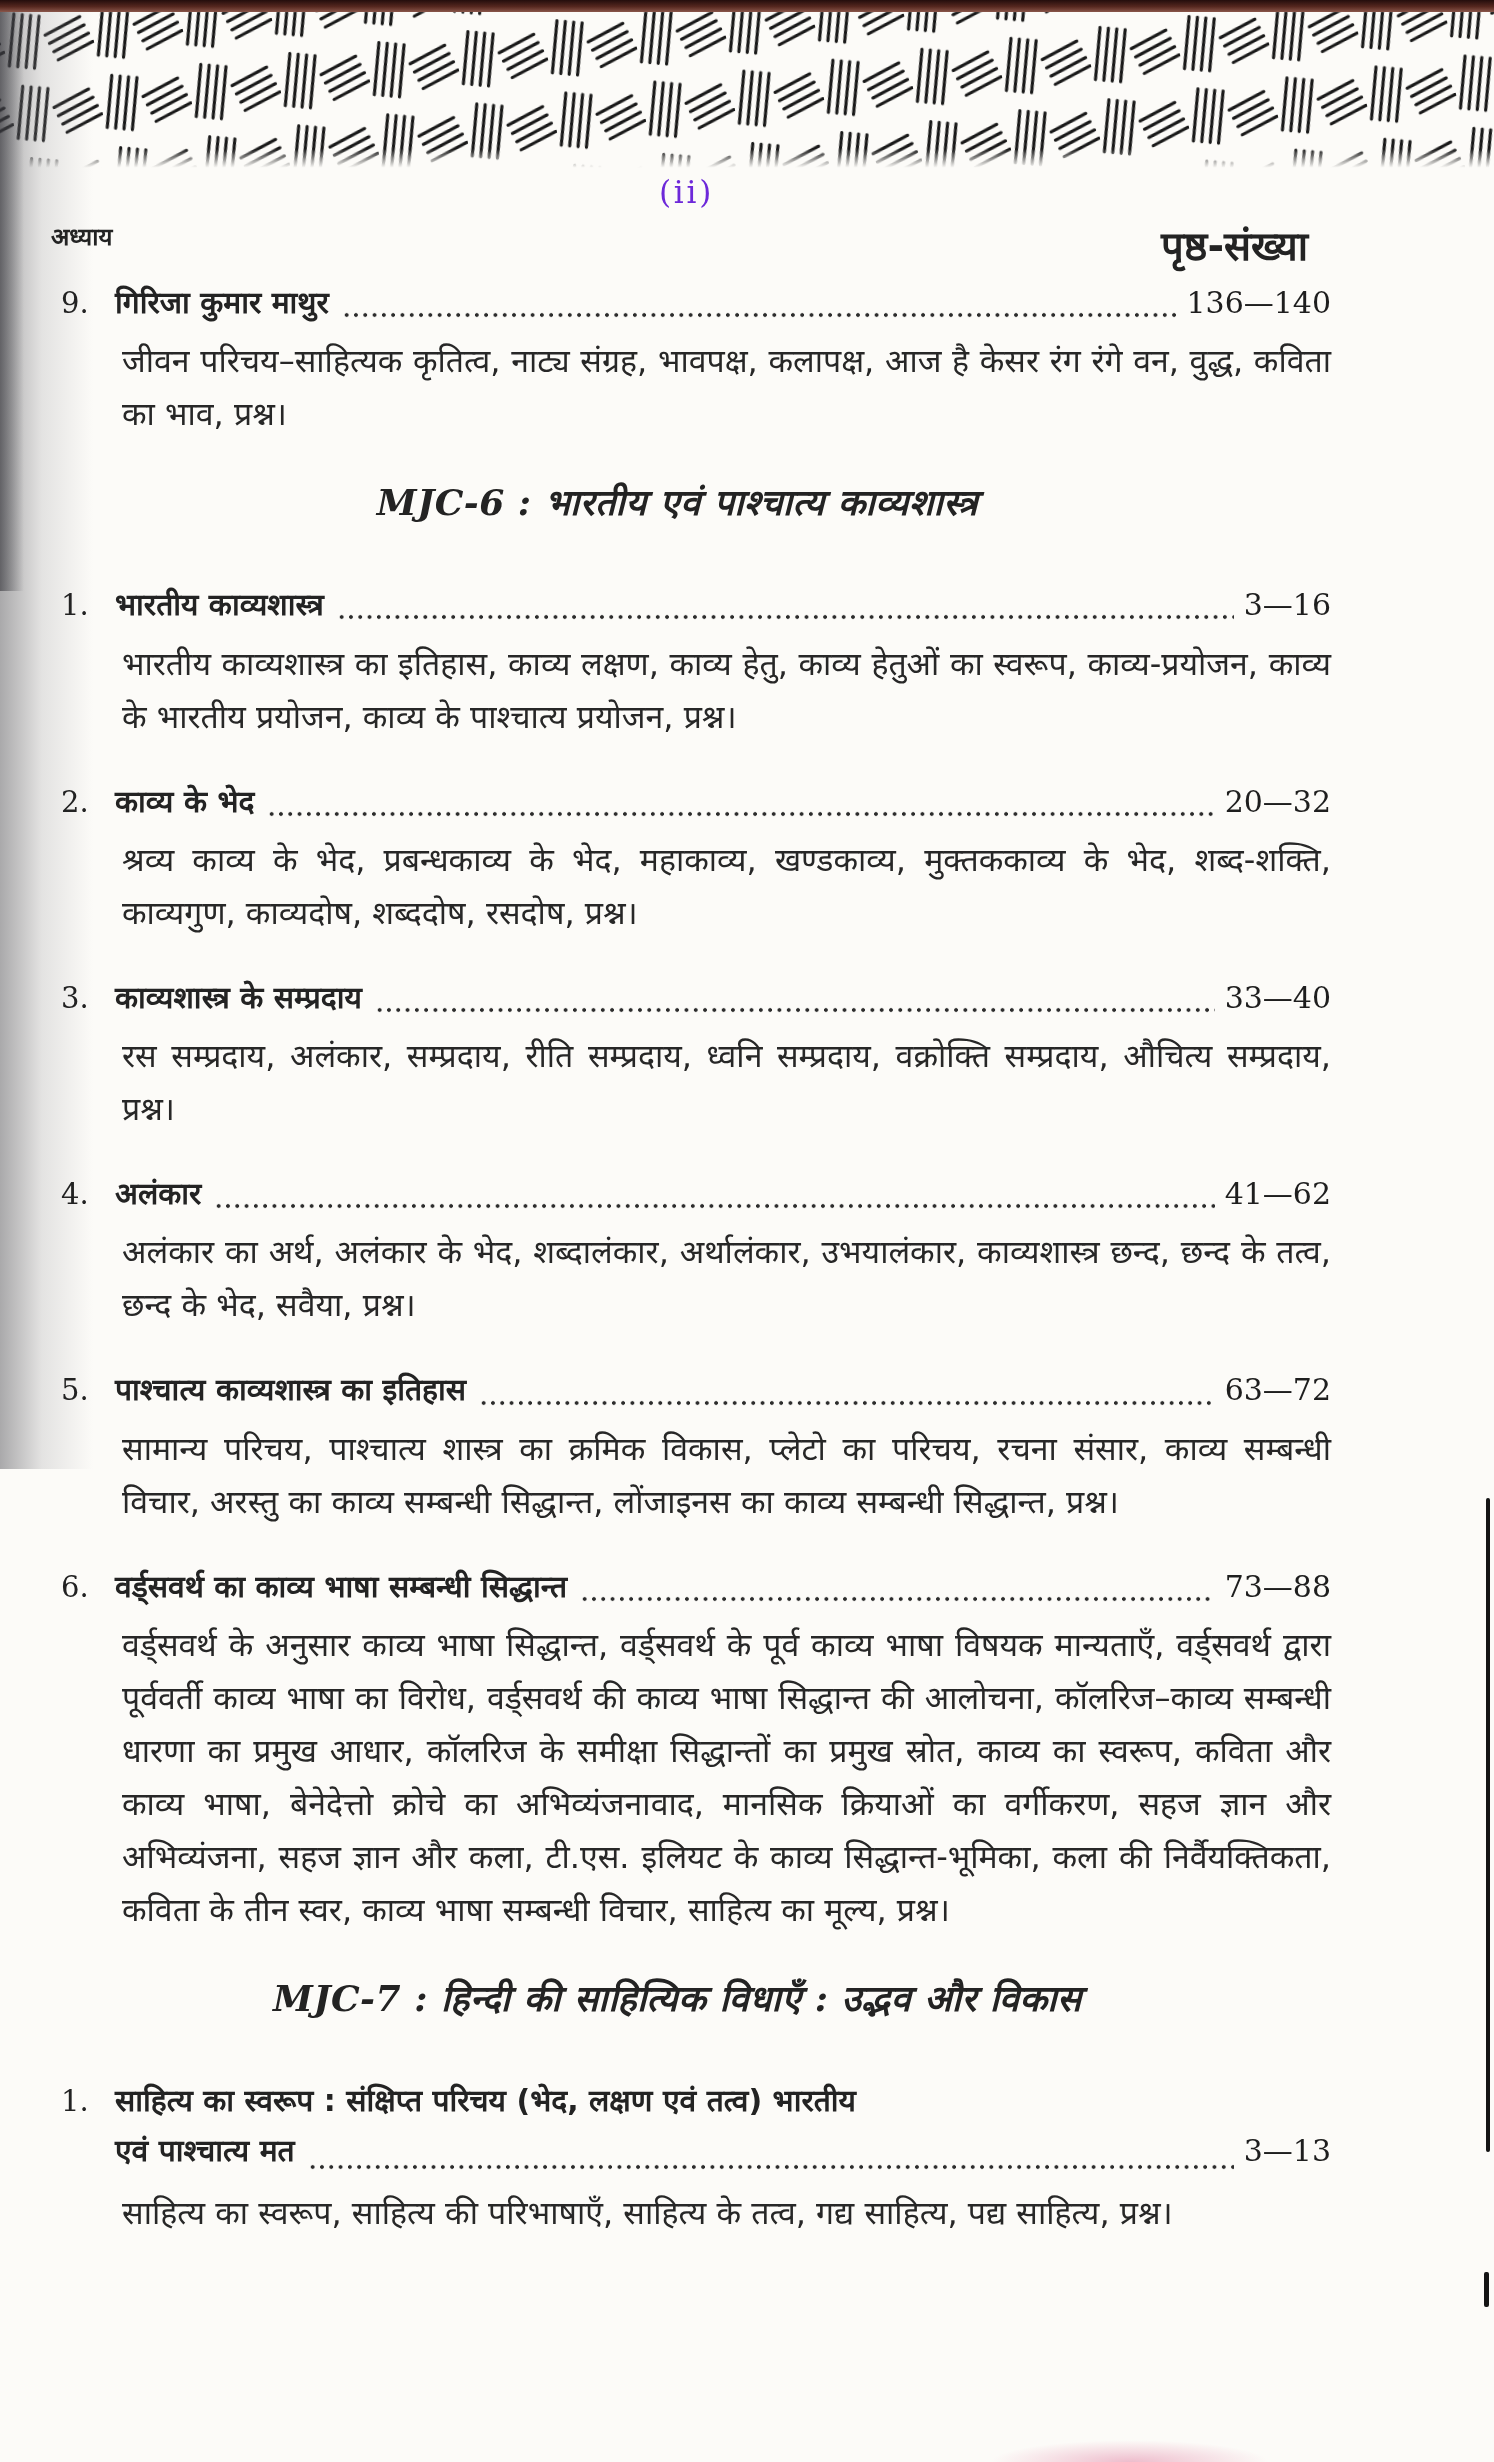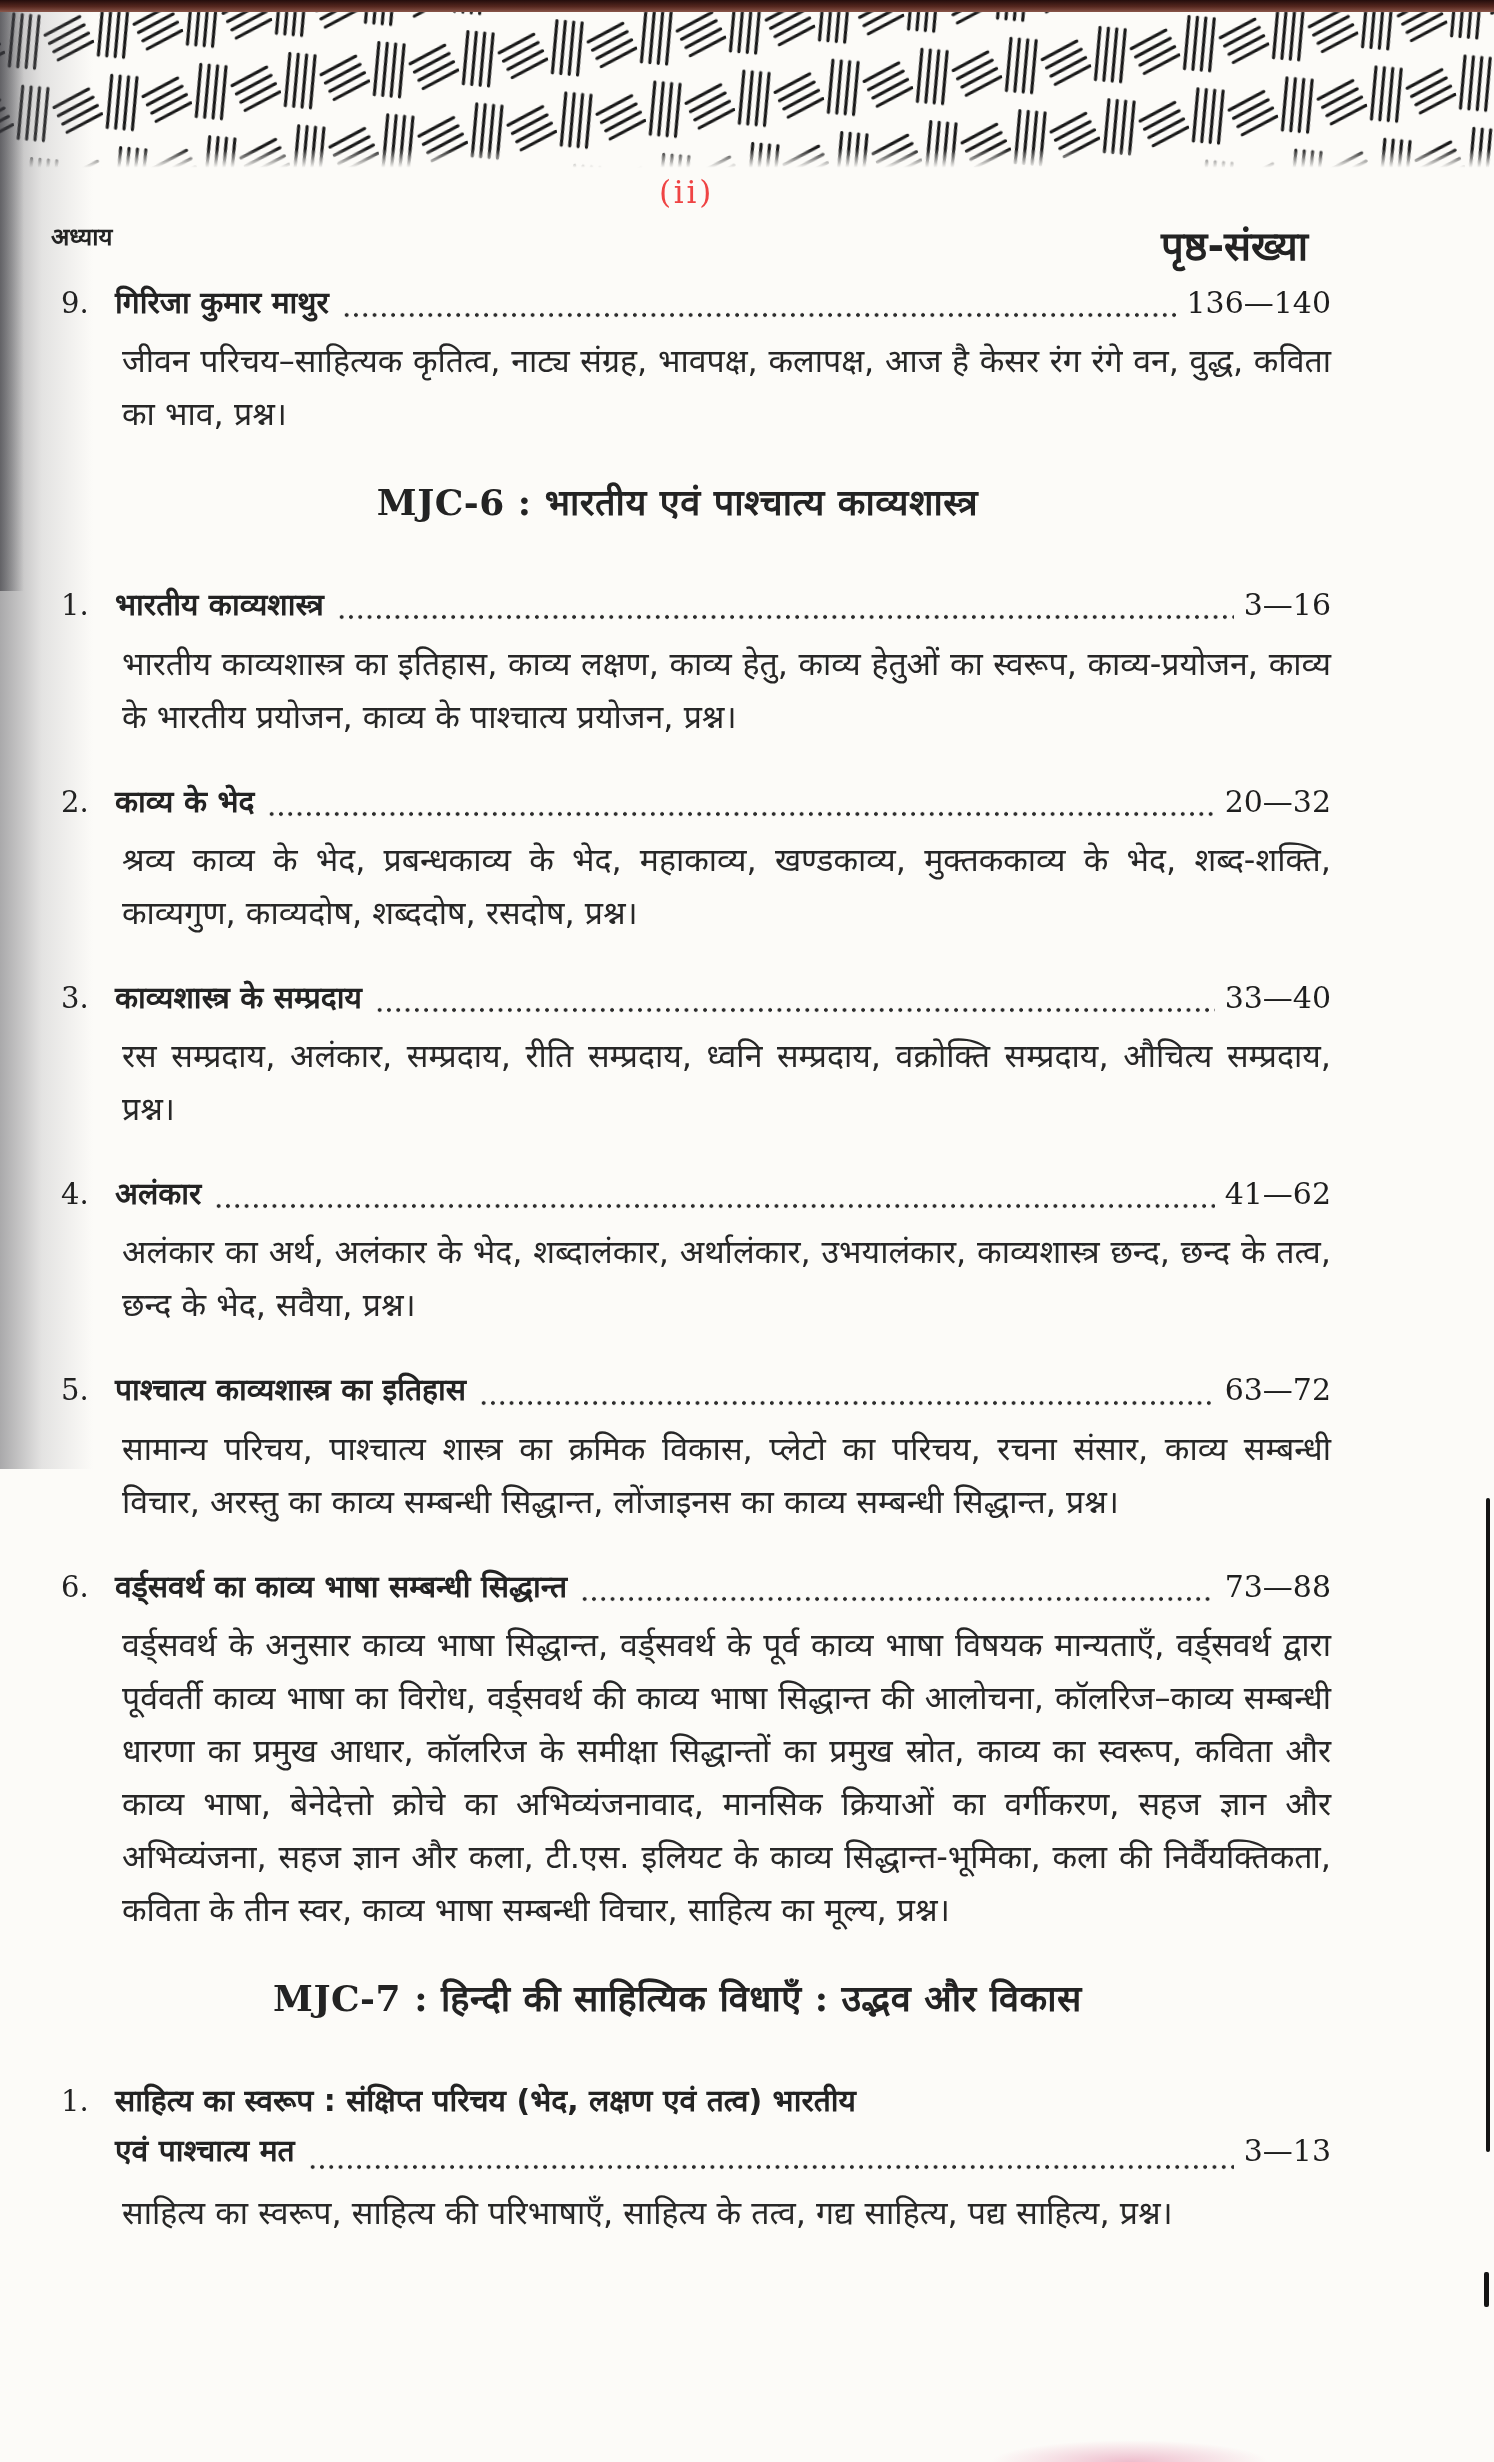"(ii)" .page-marker { color: #ef4444 -> #6d28d9 }
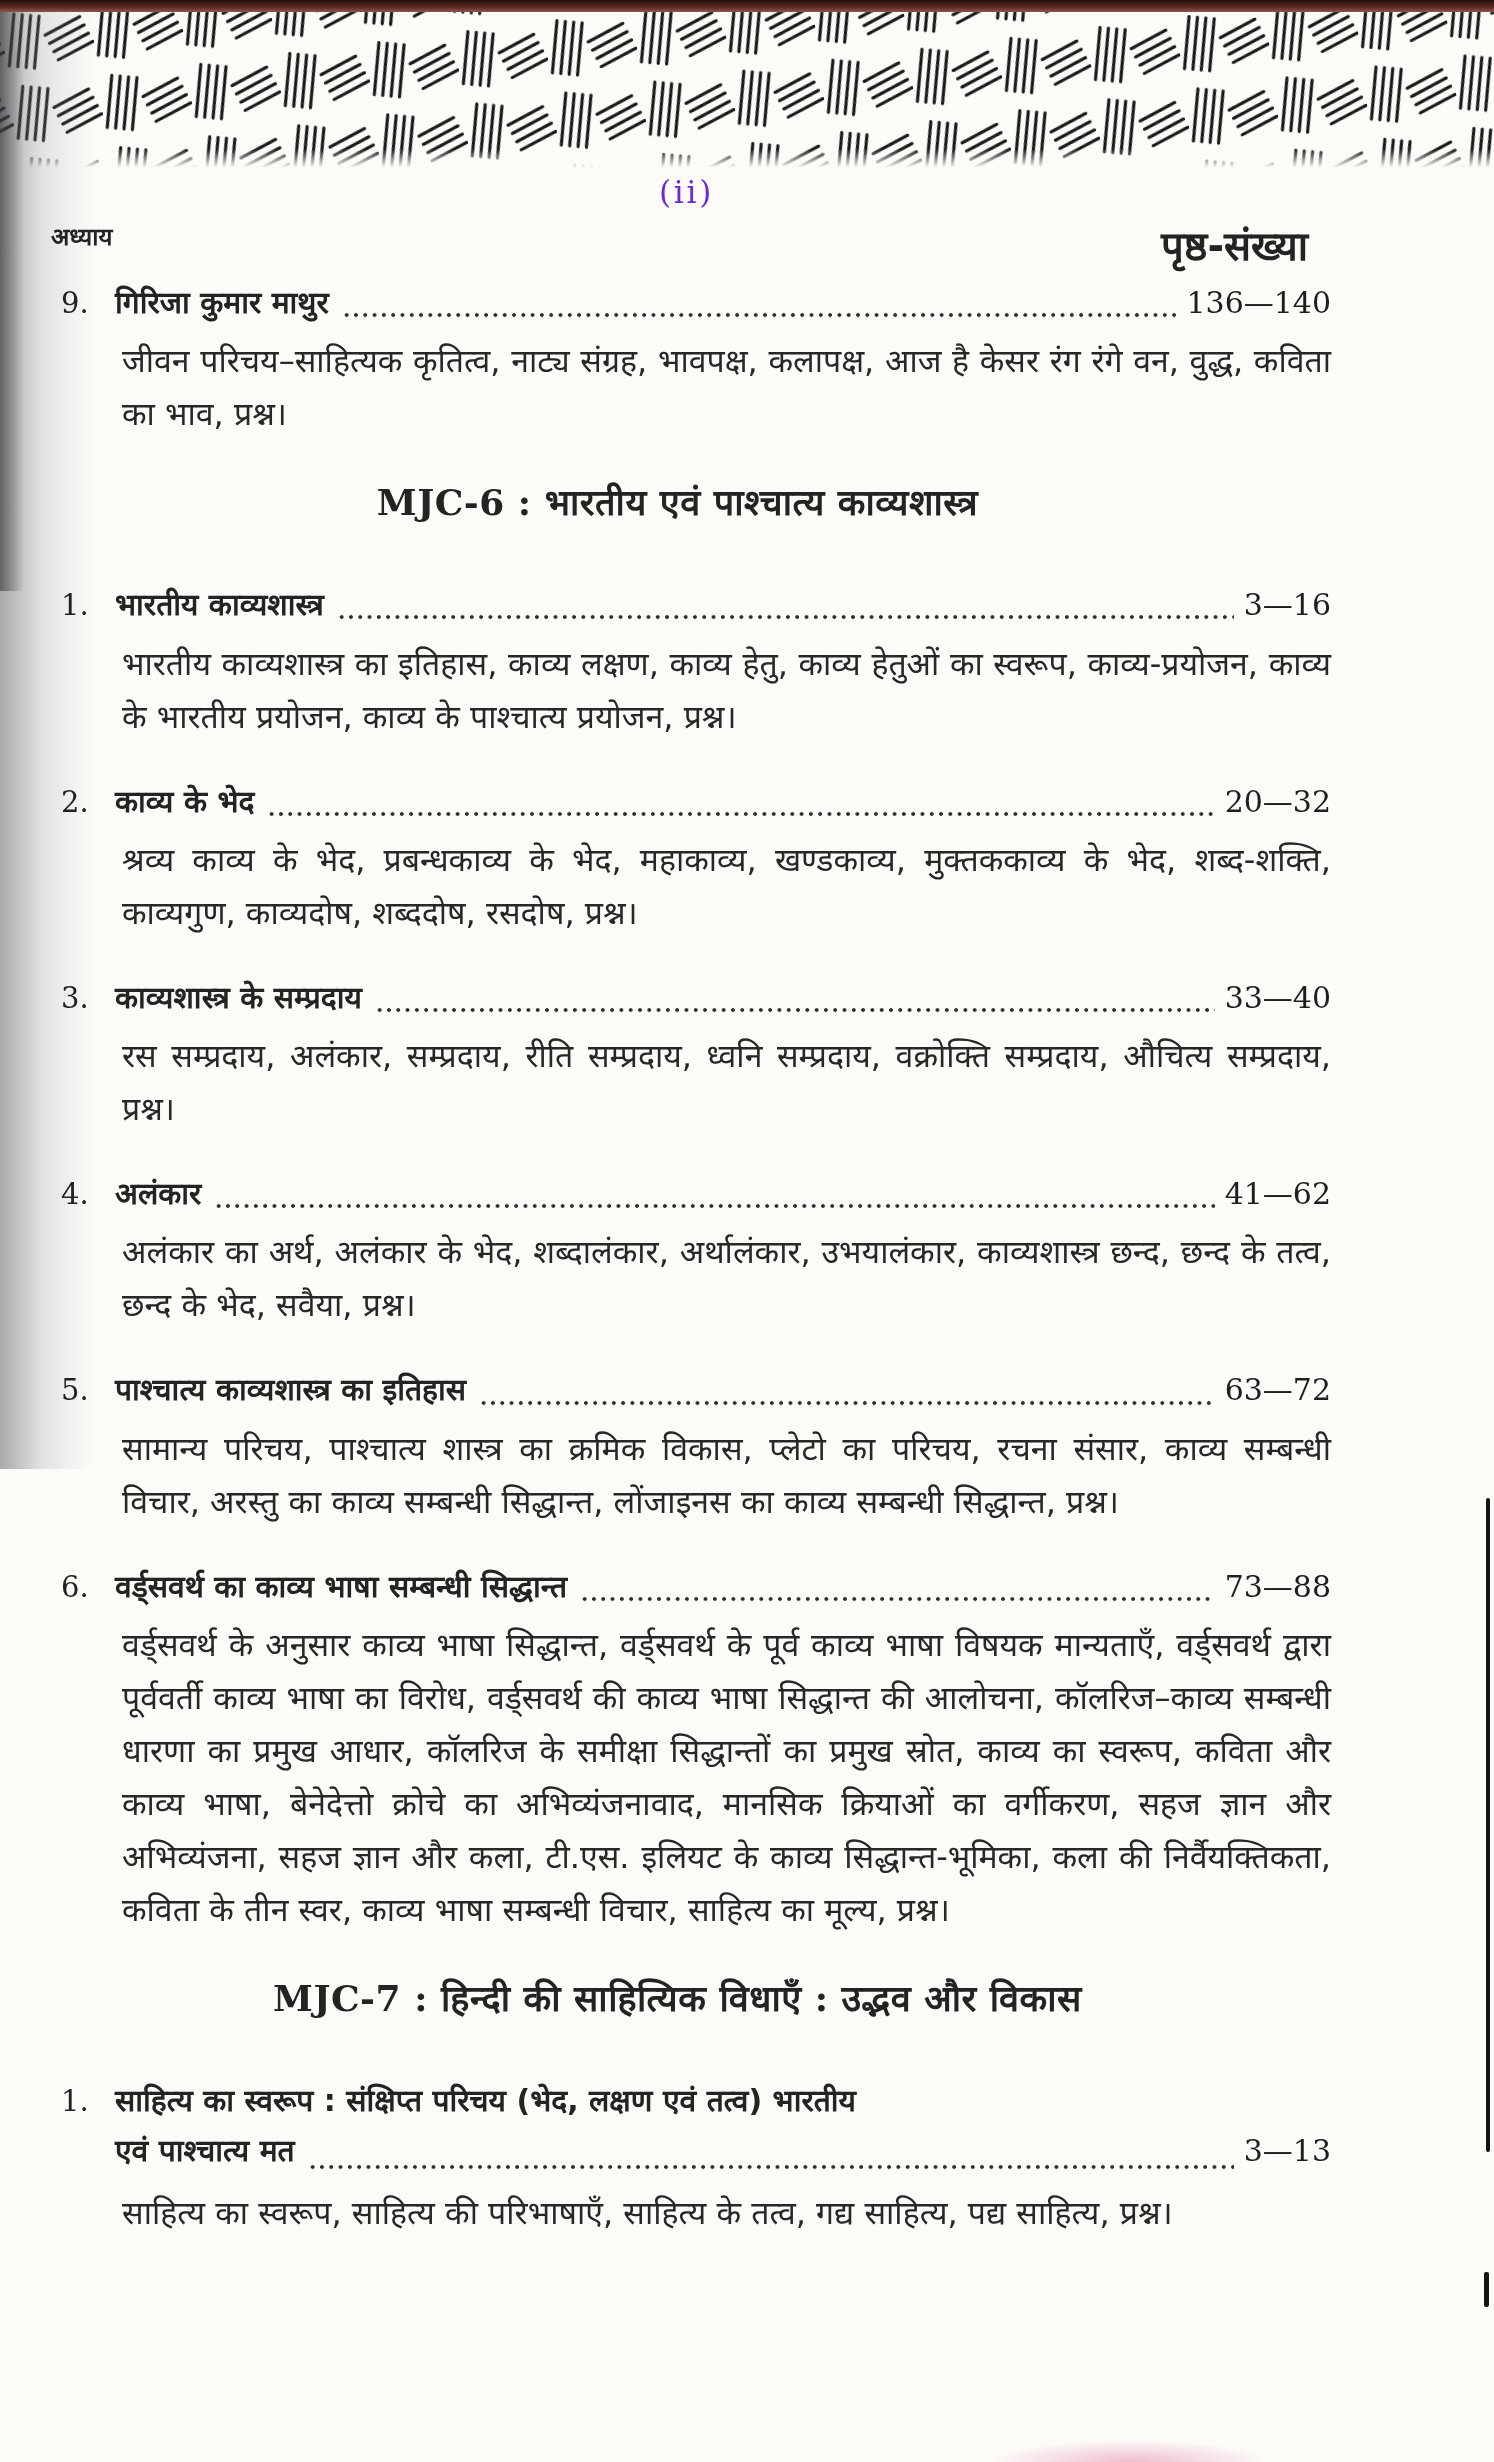"MJC-6 : भारतीय एवं पाश्चात्य" .section-heading { font-style: none -> italic }
